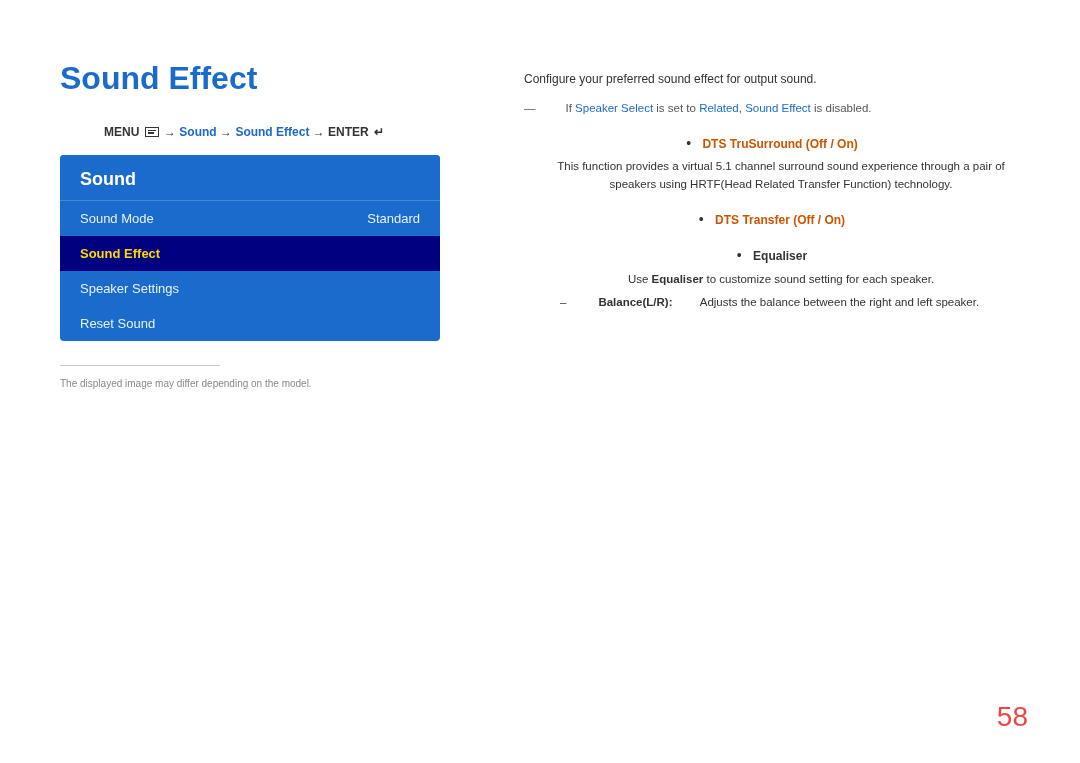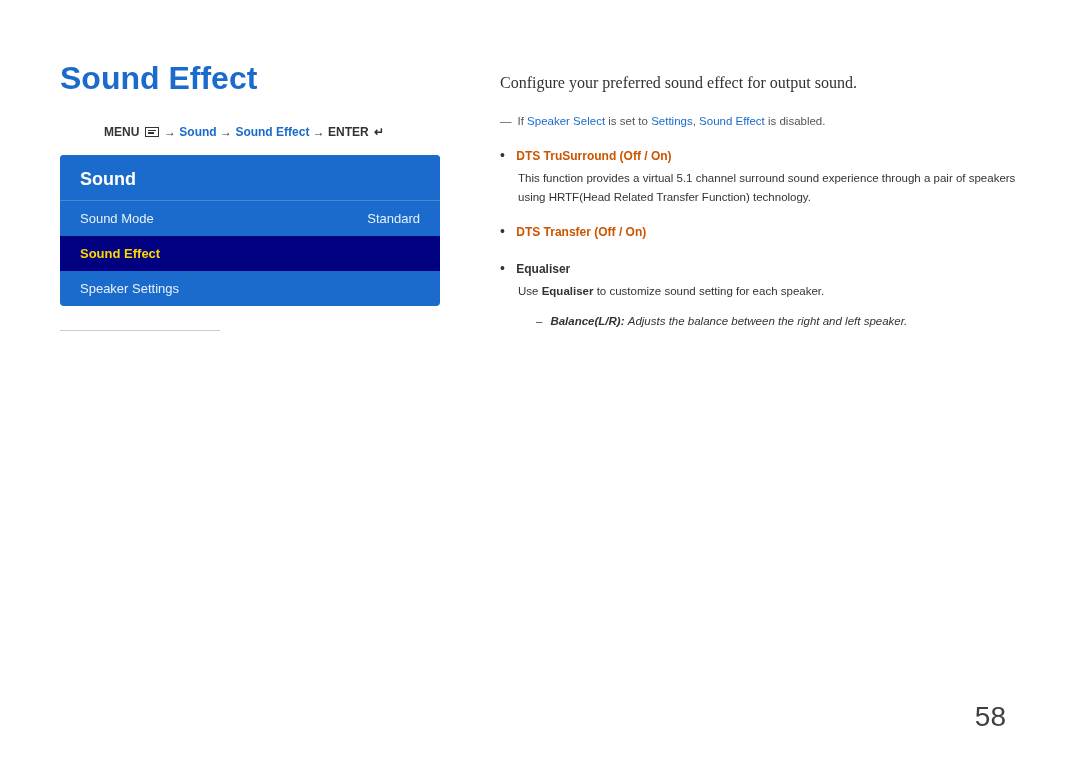"Sound Effect" * { gap: none -> 24px }
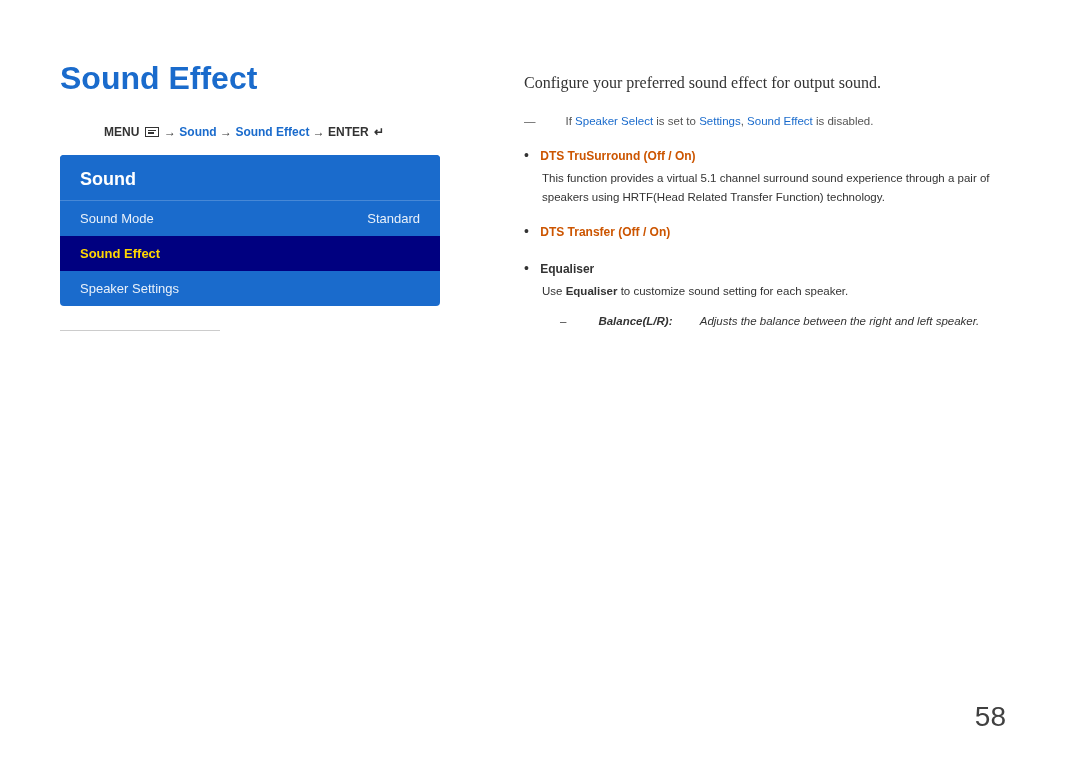"Configure your preferred sound effect" .intro-text { font-family: Liberation Serif, serif -> none; font-size: 16px -> 12px; margin-bottom: 16px -> 10px }
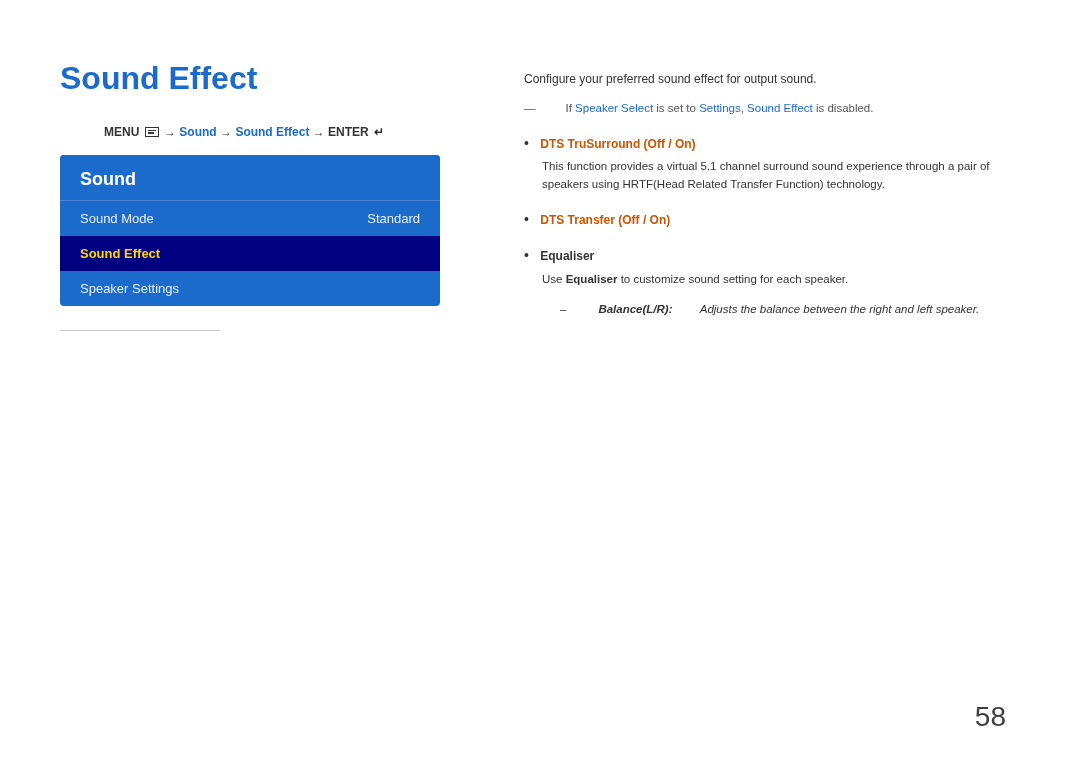"Settings" strong.blue-bold { text: Settings -> Related }
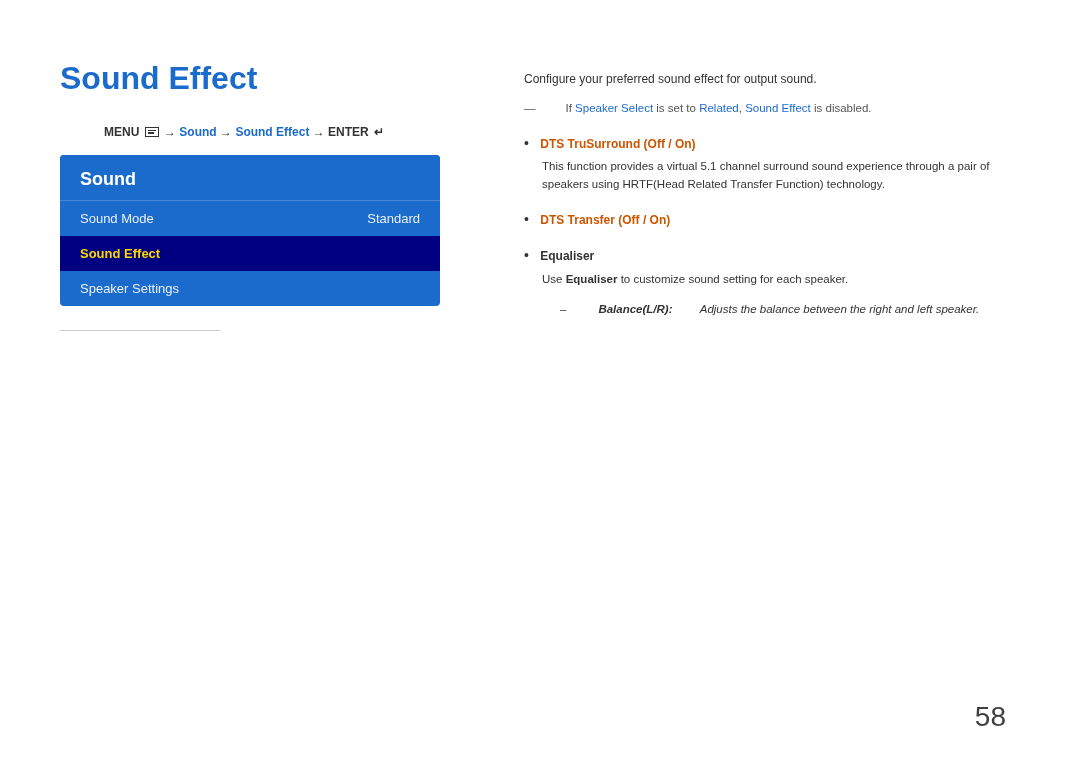"DTS TruSurround (Off / On)" .section-list > li { text-align: none -> center }
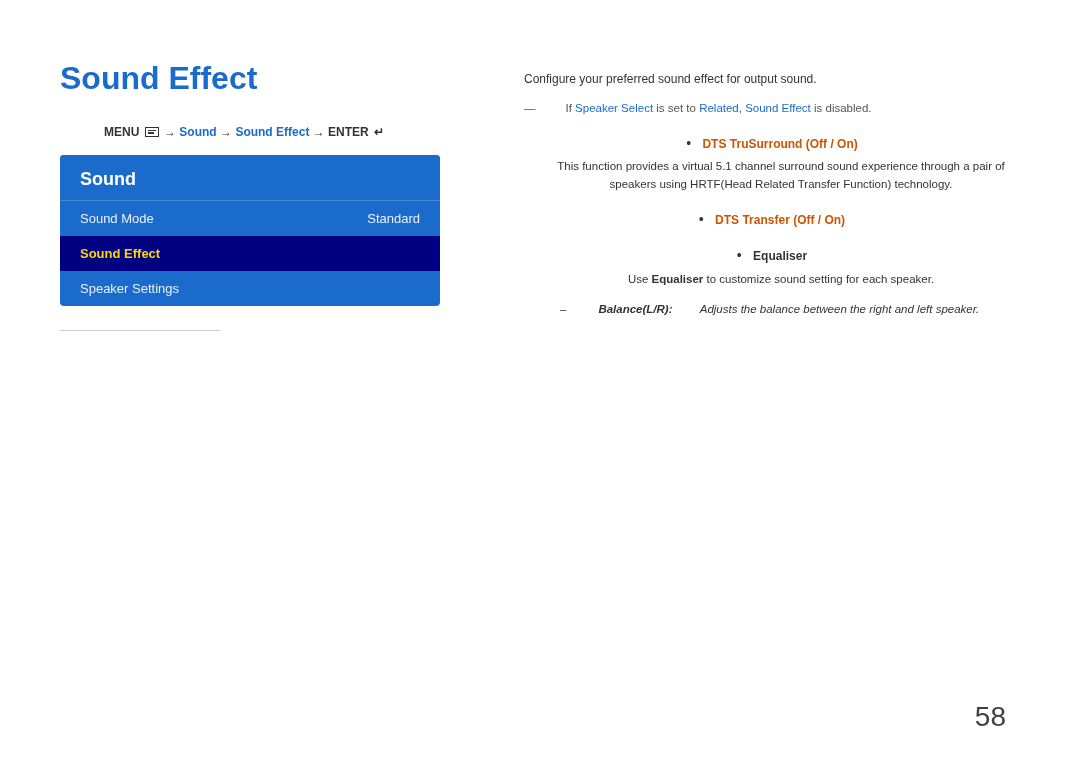"Balance(L/R):" .sub-list { font-style: italic -> none; margin-top: 11px -> 4px }
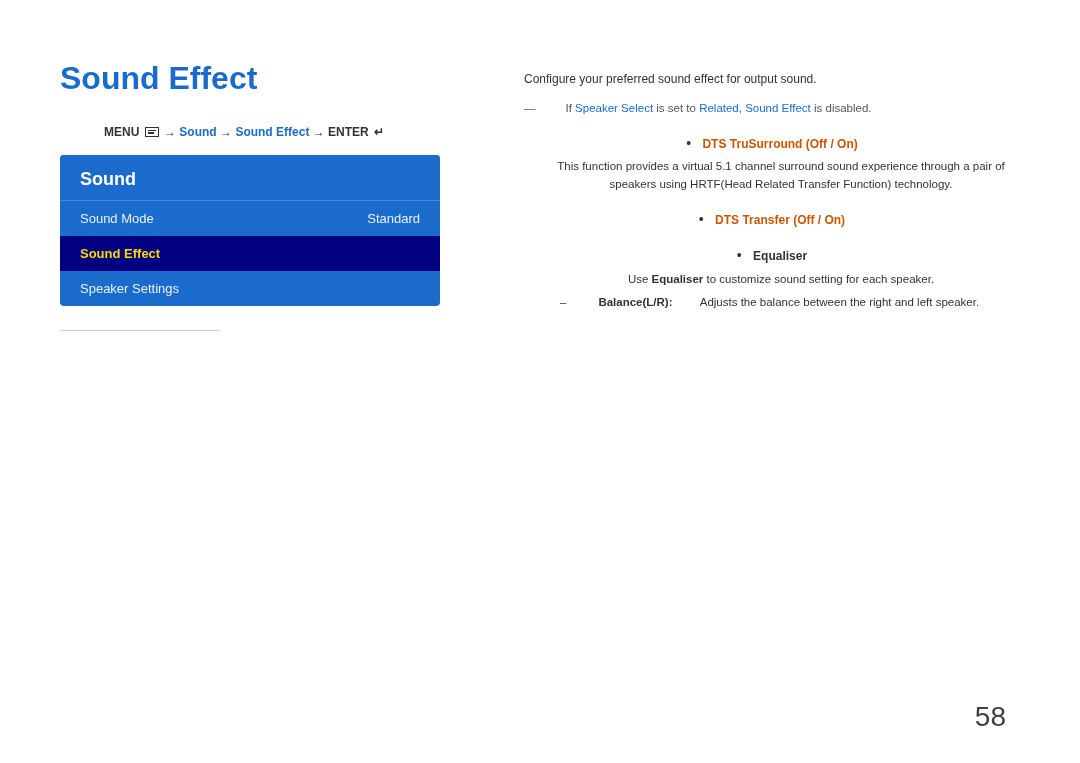"Reset Sound" div.menu-item { html: none -> <div> <span>Reset Sound</span> </div> }
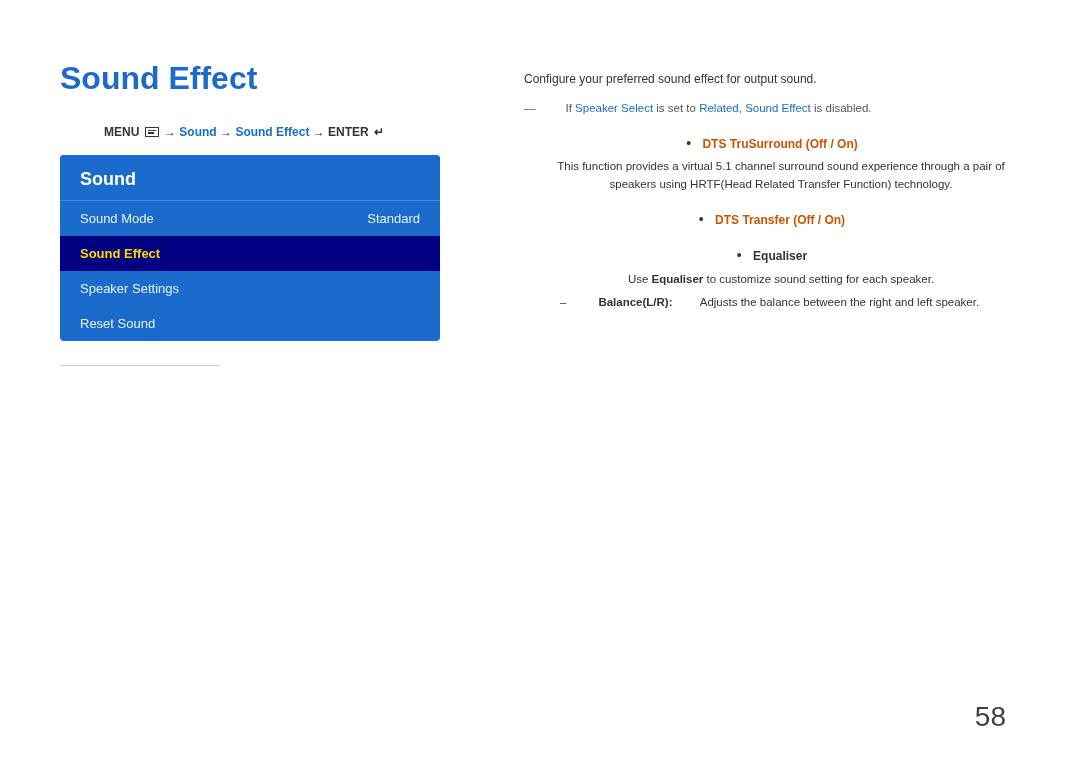"The displayed image may differ" div.footnote { html: none -> <div>The displayed image may differ depending on the model.</div> }
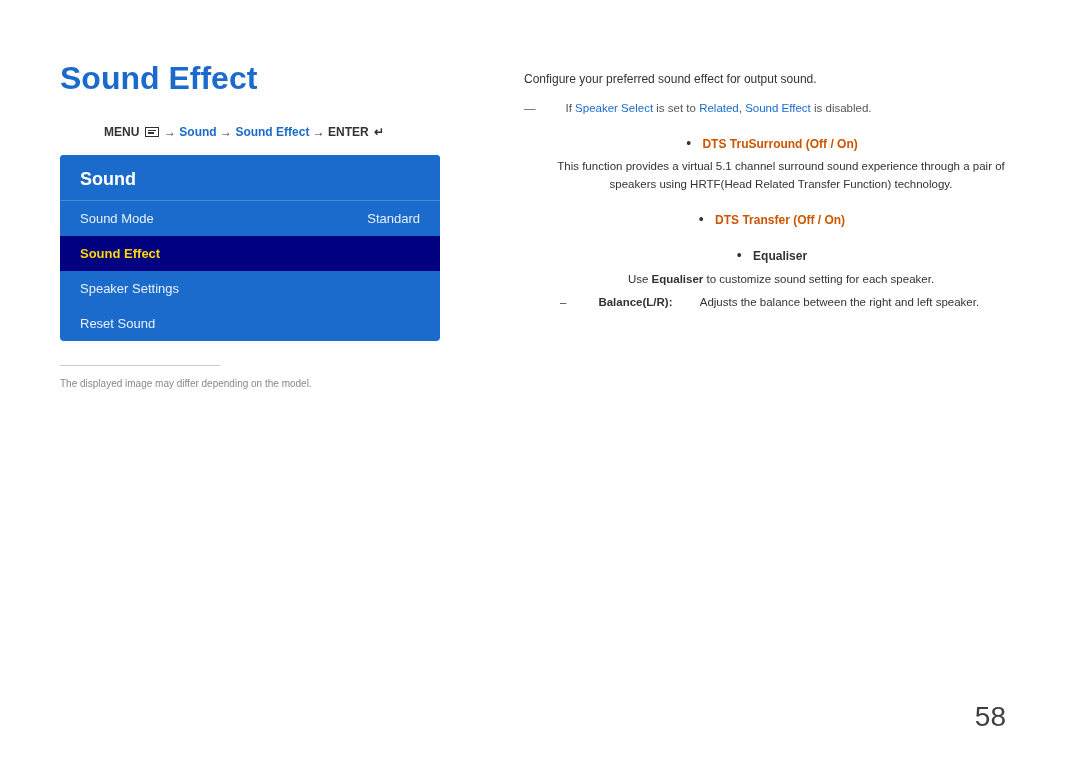"58" .page-number { color: #404040 -> #ef4444; right: 74px -> 52px }
